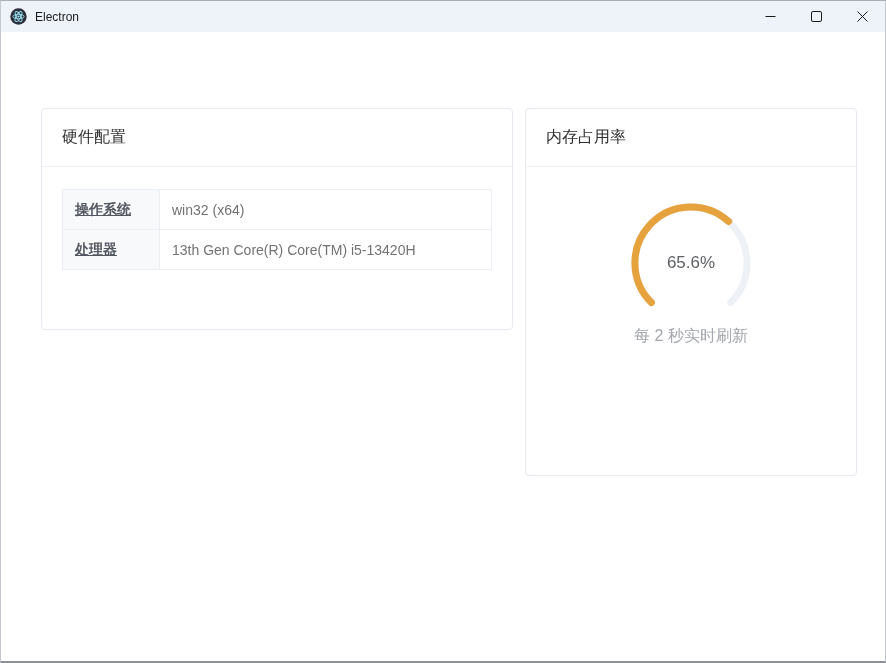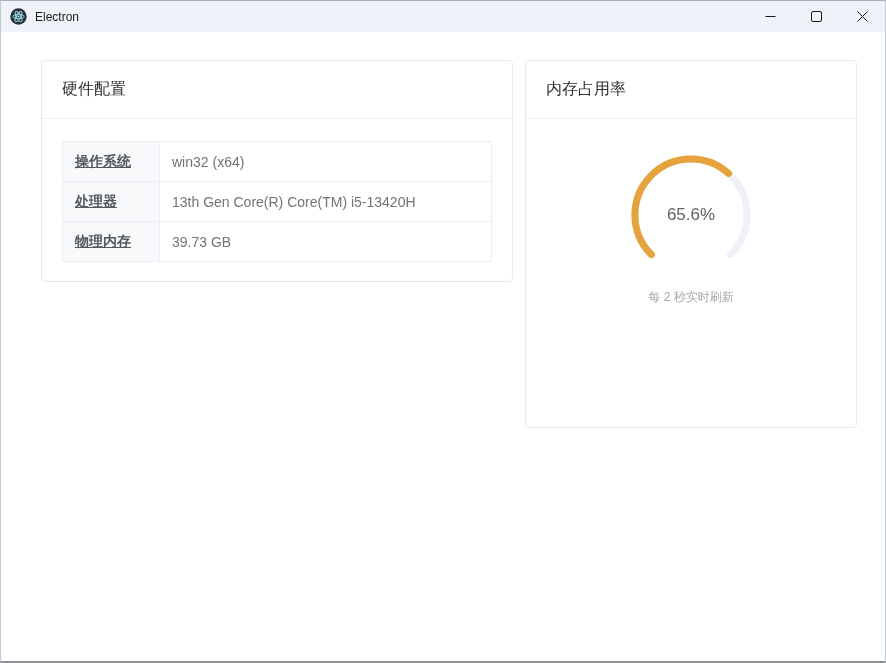"Electron" .window { gap: none -> 48px }
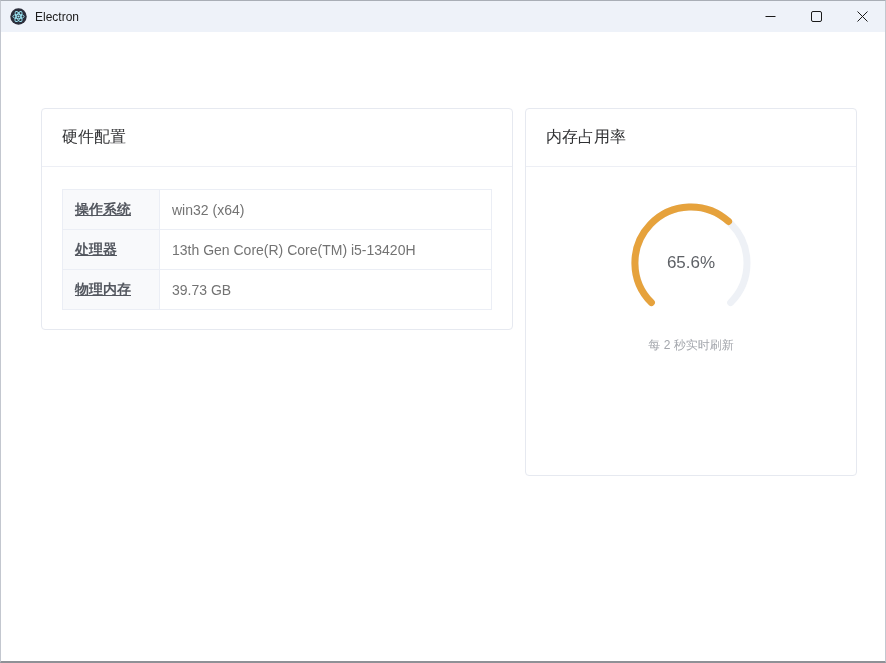"物理内存" tr { html: <tr> <td>物理内存</td> <td>39.73 GB</td> </tr> -> none }
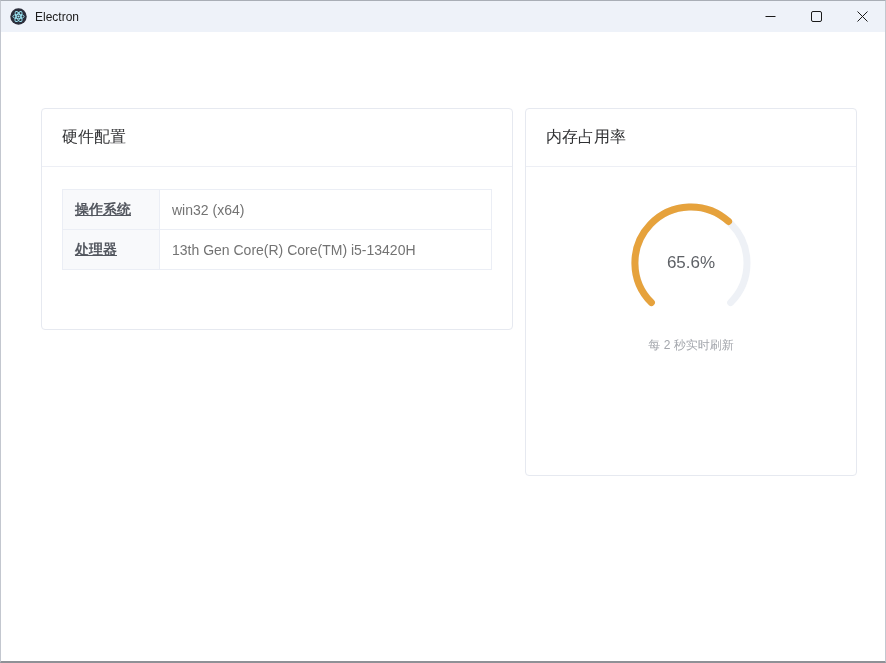"每 2 秒实时刷新" .gauge-caption { font-size: 12px -> 16px; margin-top: 11px -> none }
